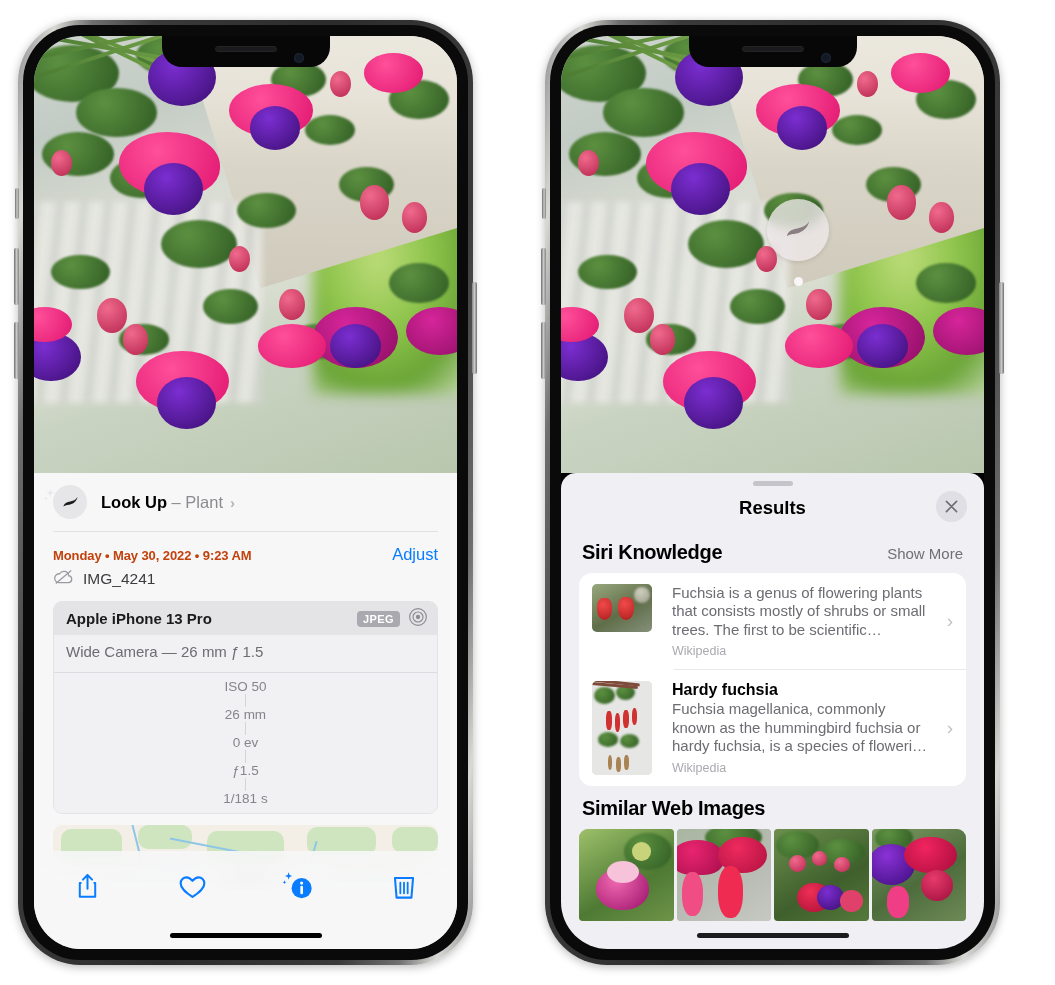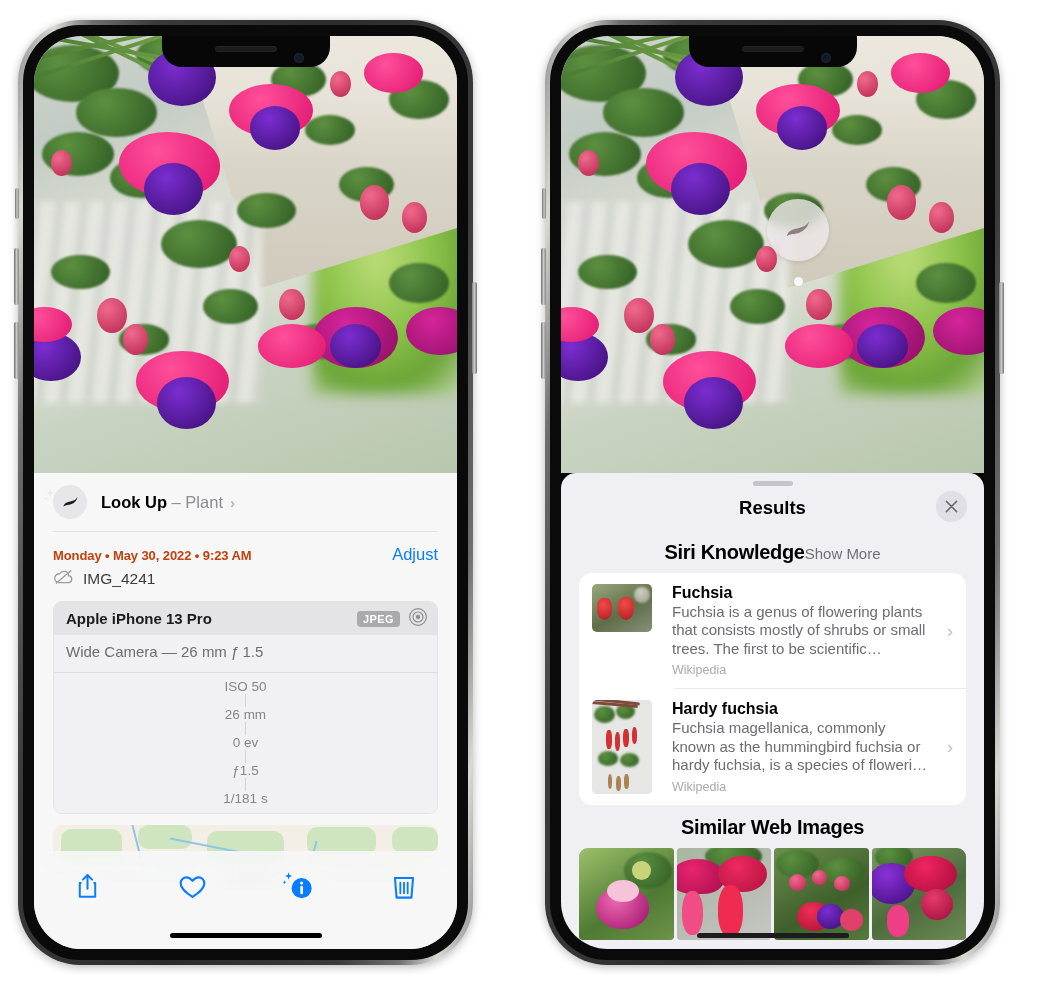"Siri Knowledge" .section-head { justify-content: center -> space-between }
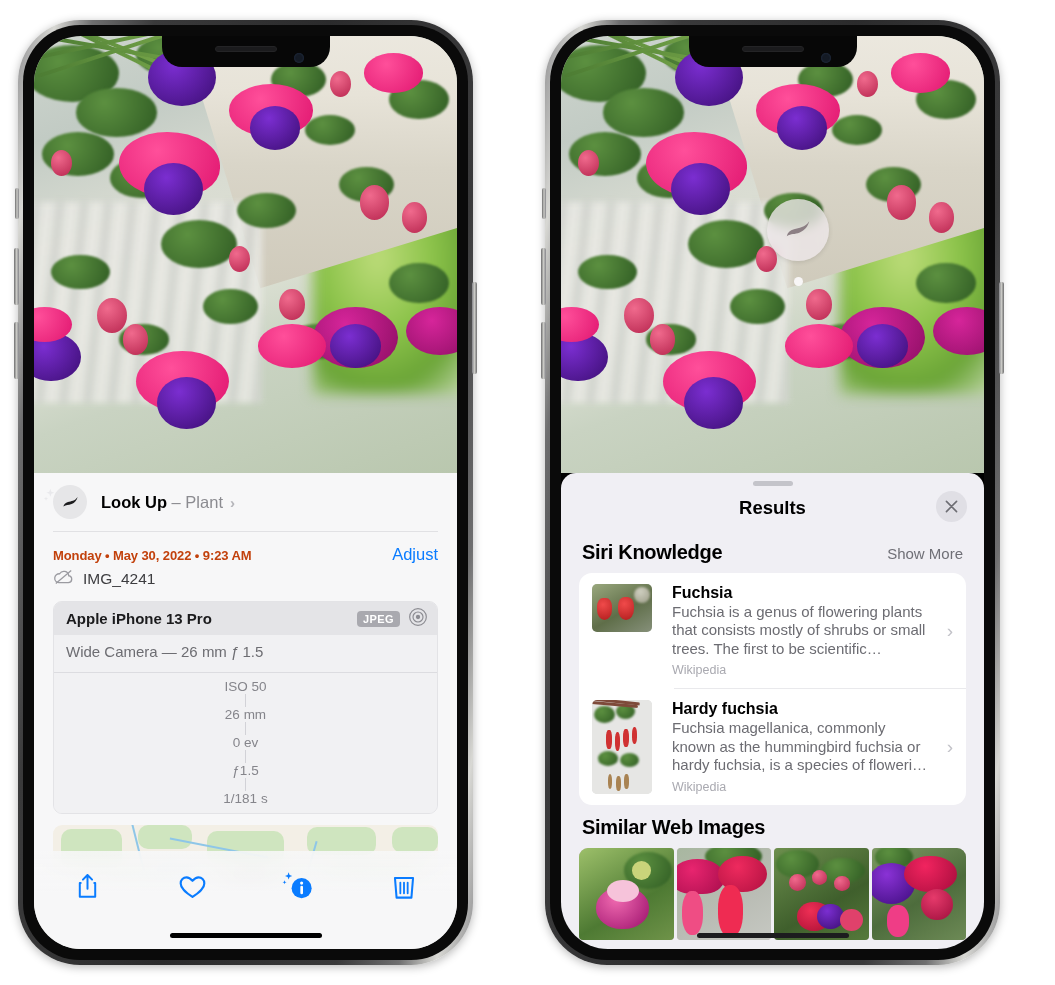"Fuchsia" div.kn-title { html: <div>Fuchsia</div> -> none }
